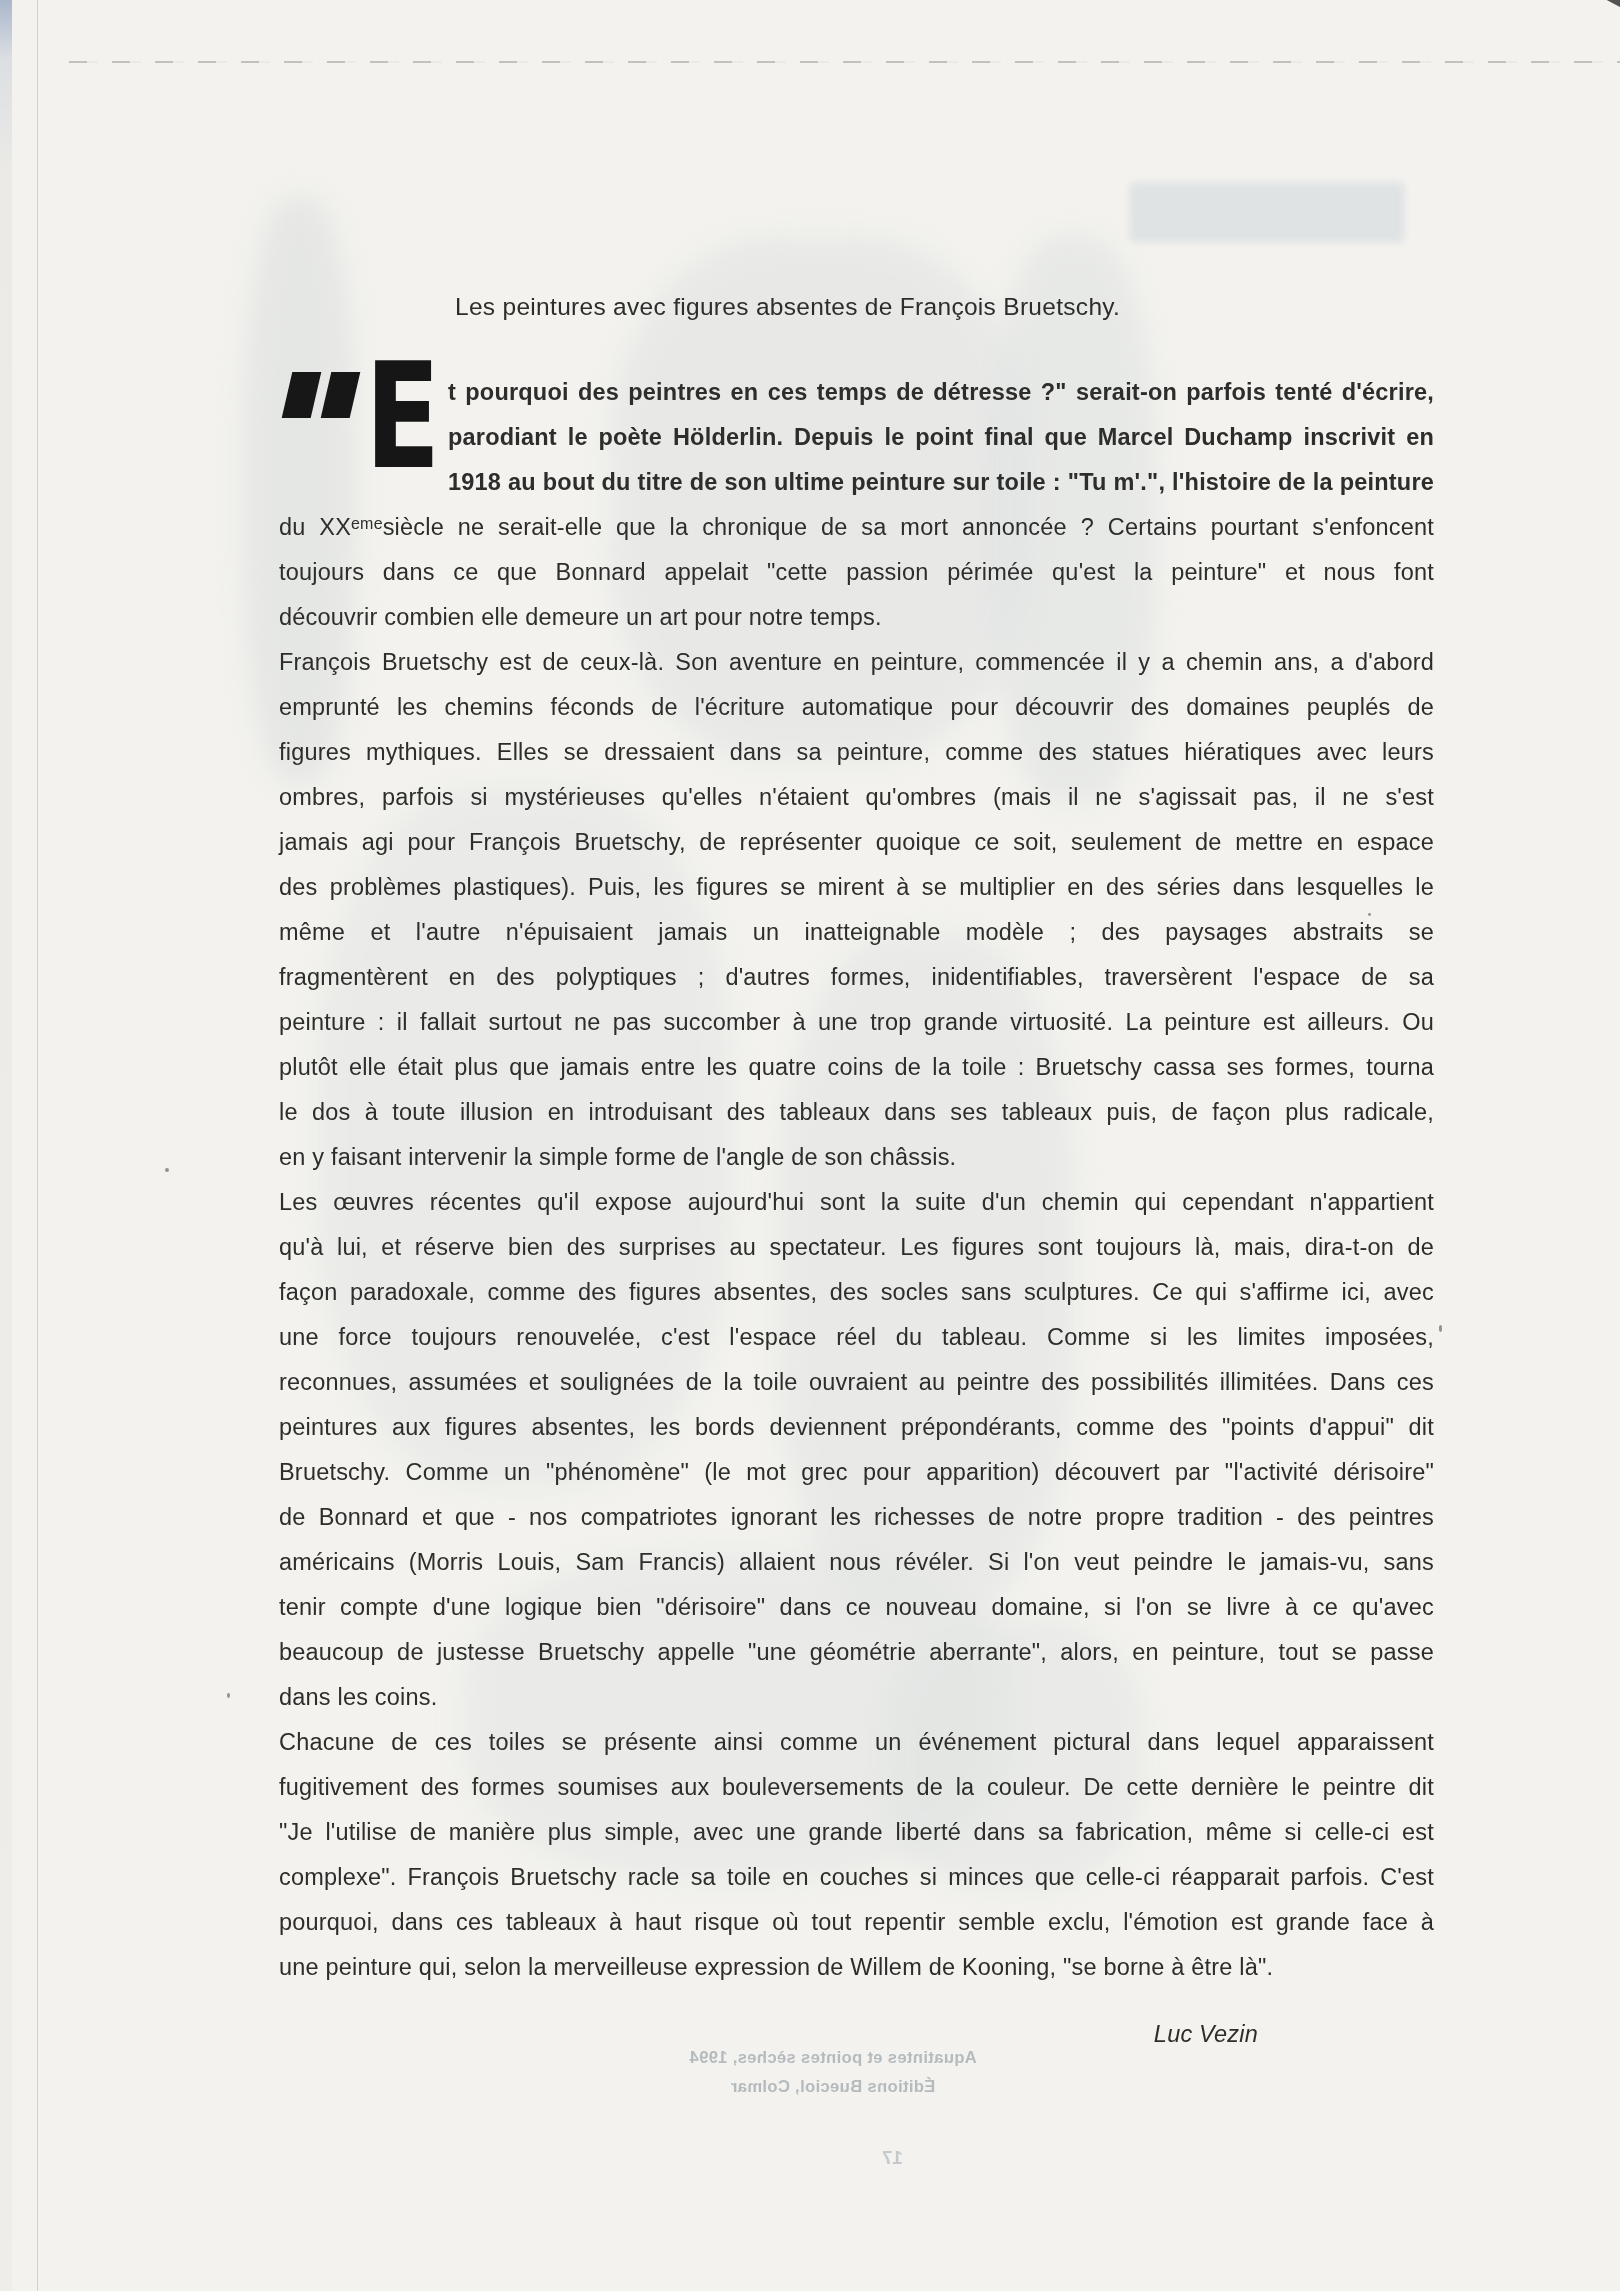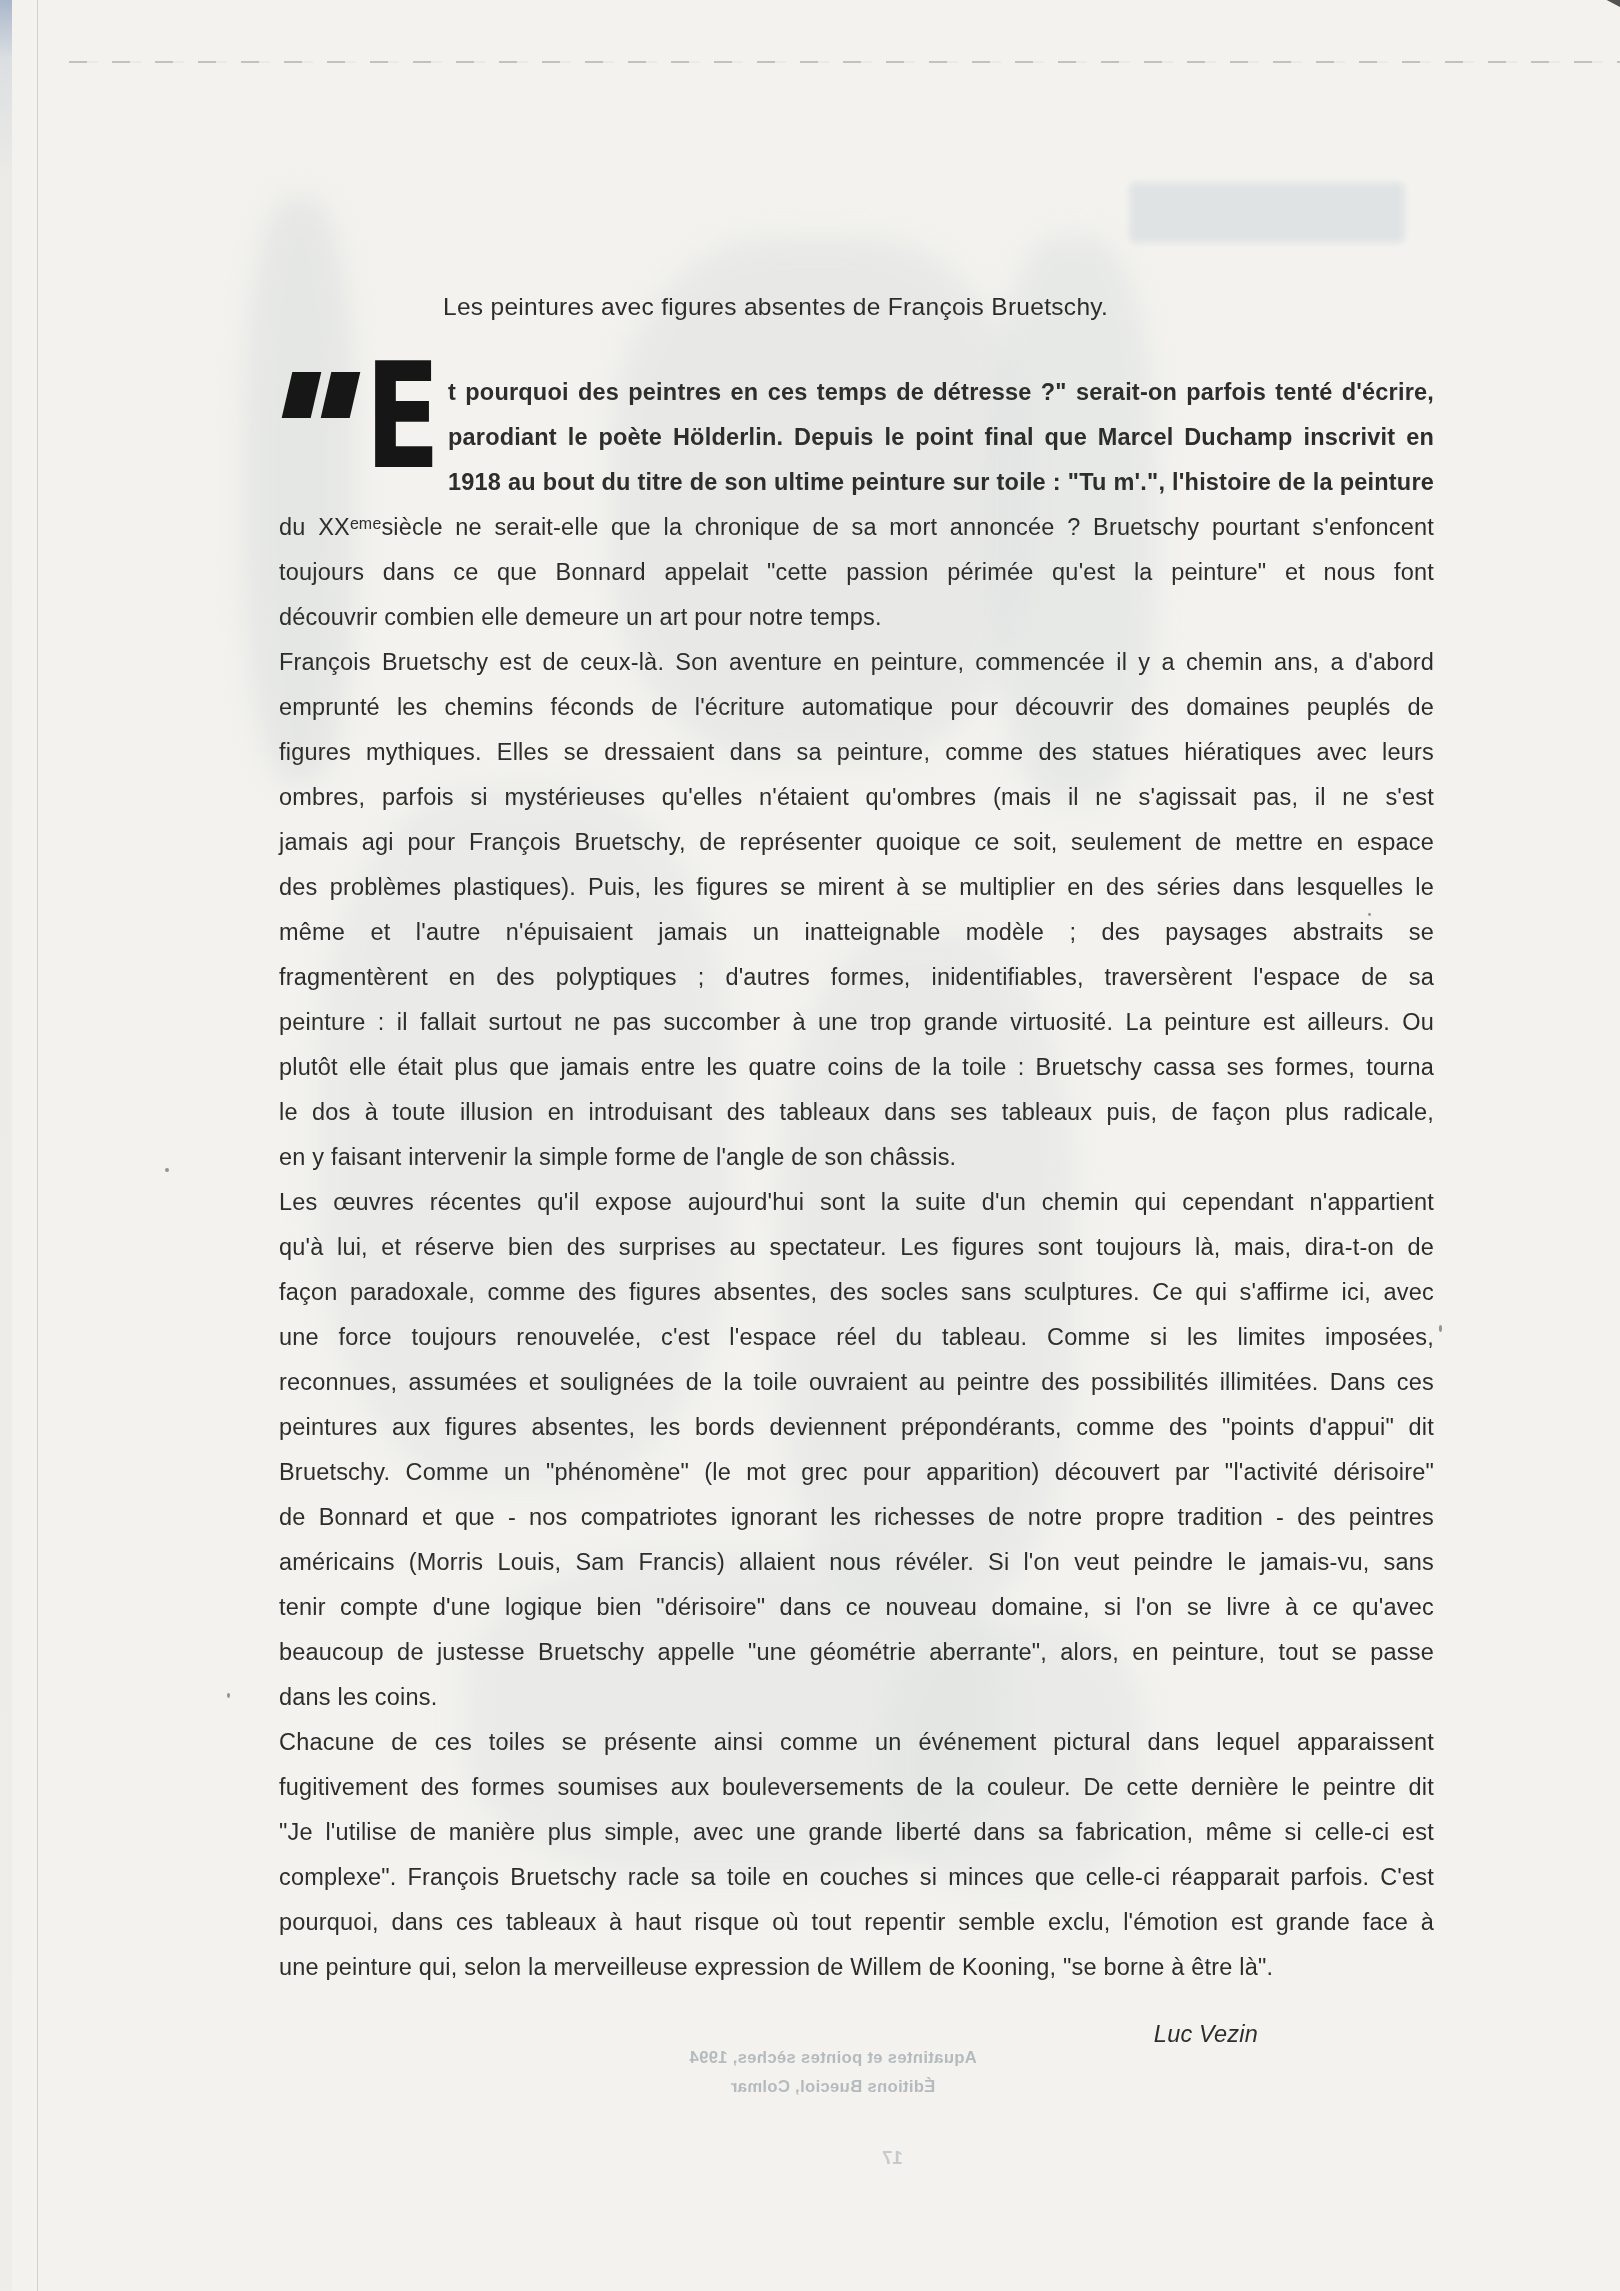"Les peintures avec figures absentes" .title { left: 443px -> 455px }
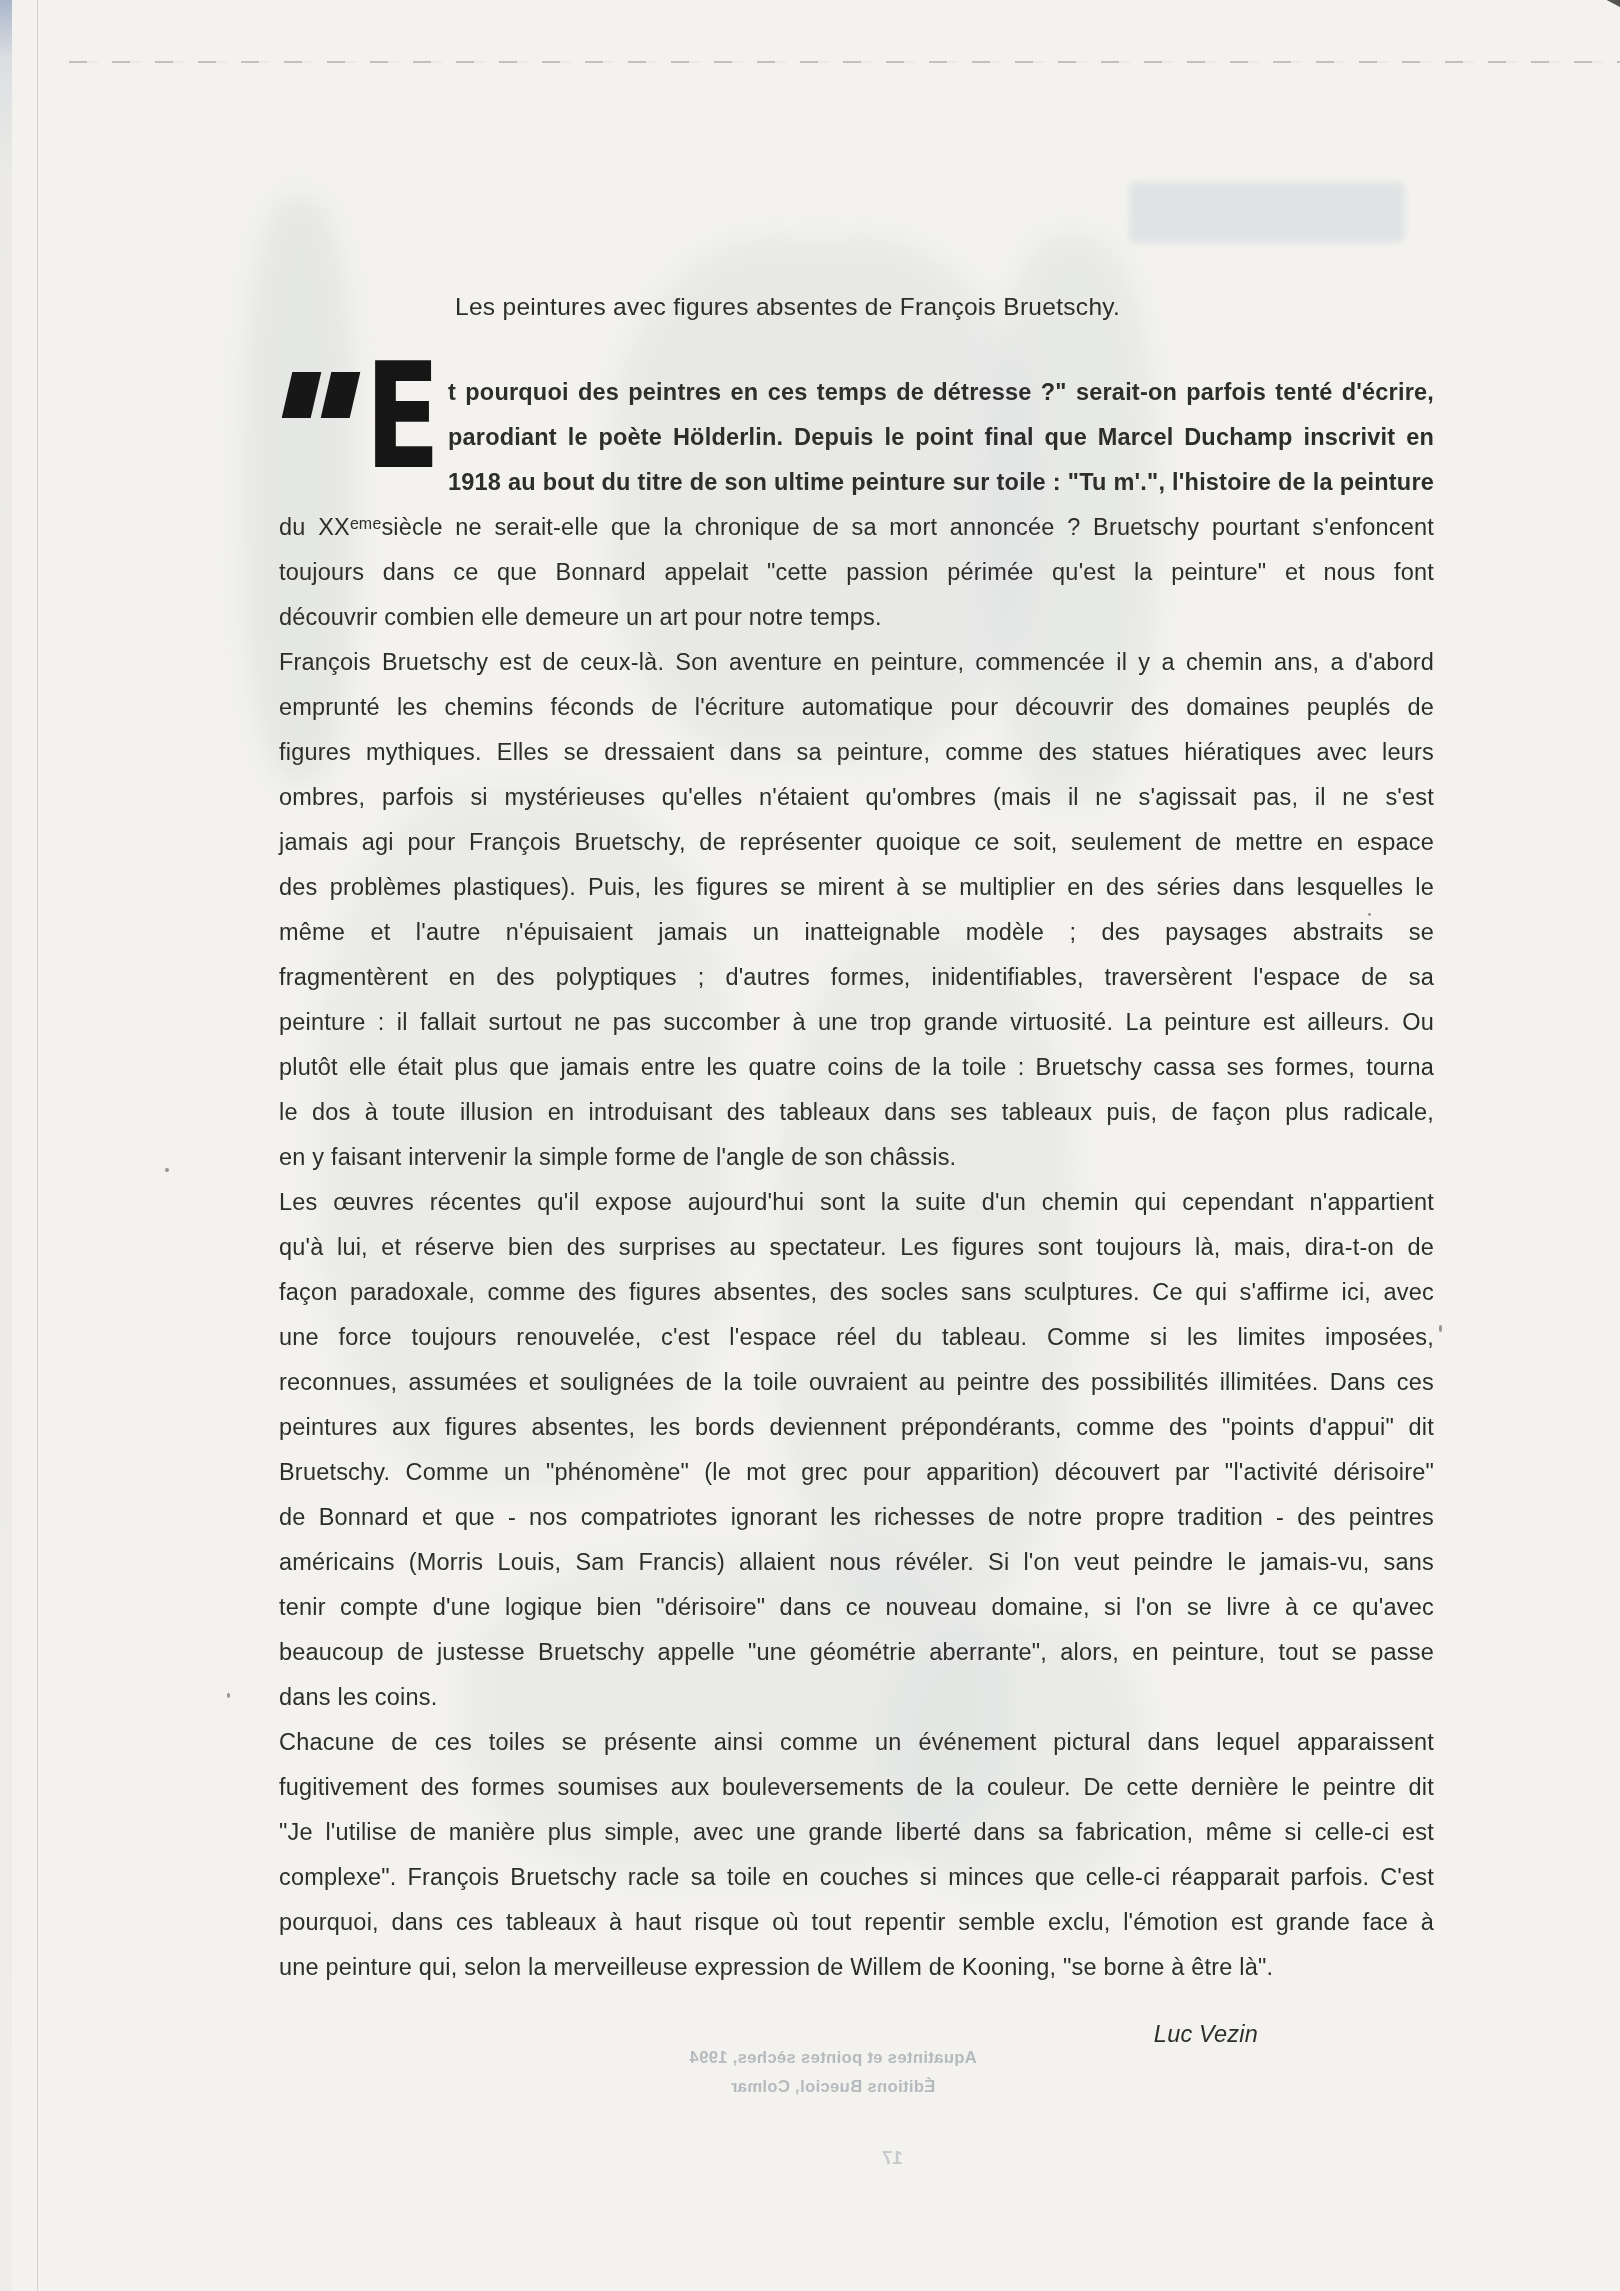"du XXᵉᵐᵉsiècle ne serait-elle que" div.line { text: Bruetschy -> Certains }
